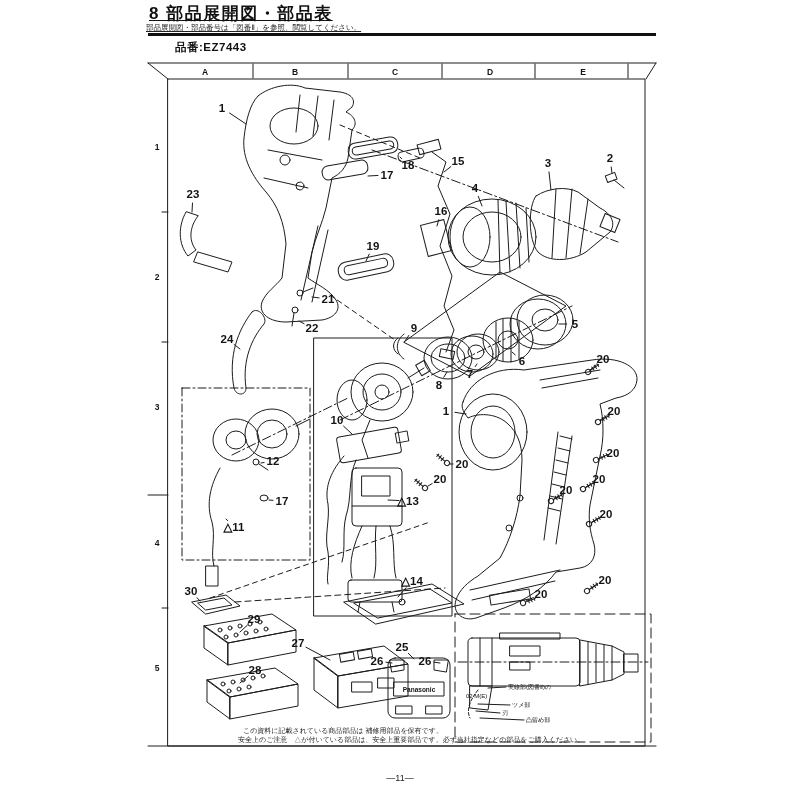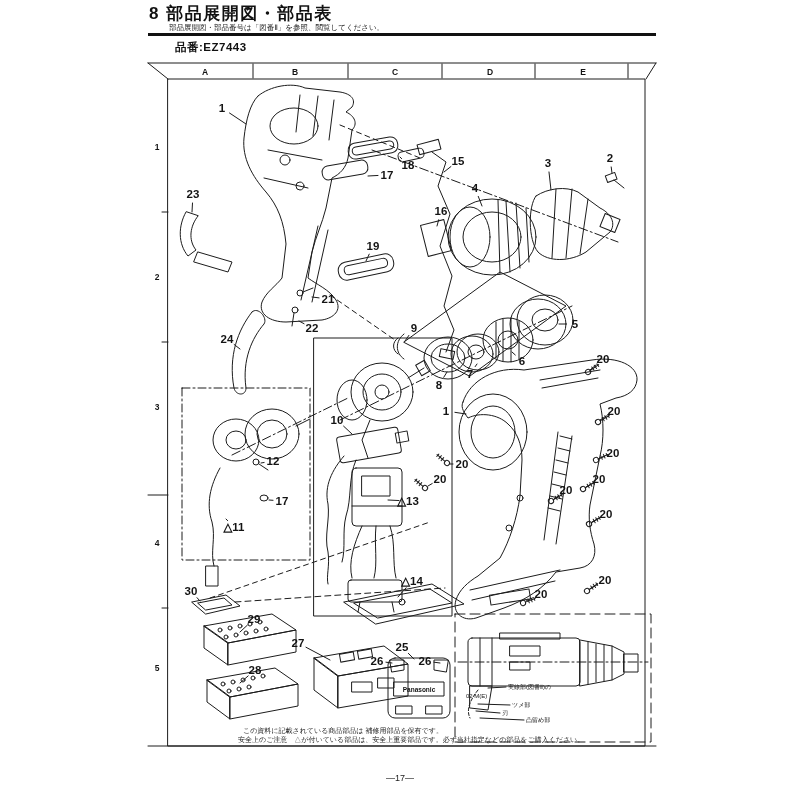"8 部品展開図・部品表" .hdr-title { text-decoration: none -> underline }
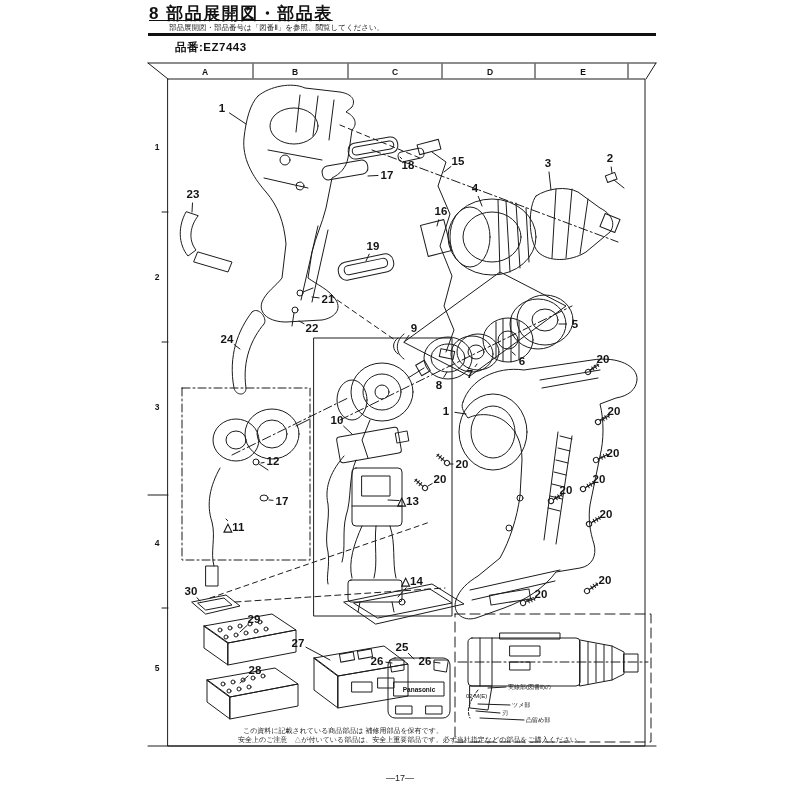"部品展開図・部品番号は「図番Ⅱ」を参照、閲覧してください。" .hdr-note { left: 169px -> 146px; text-decoration: none -> underline }
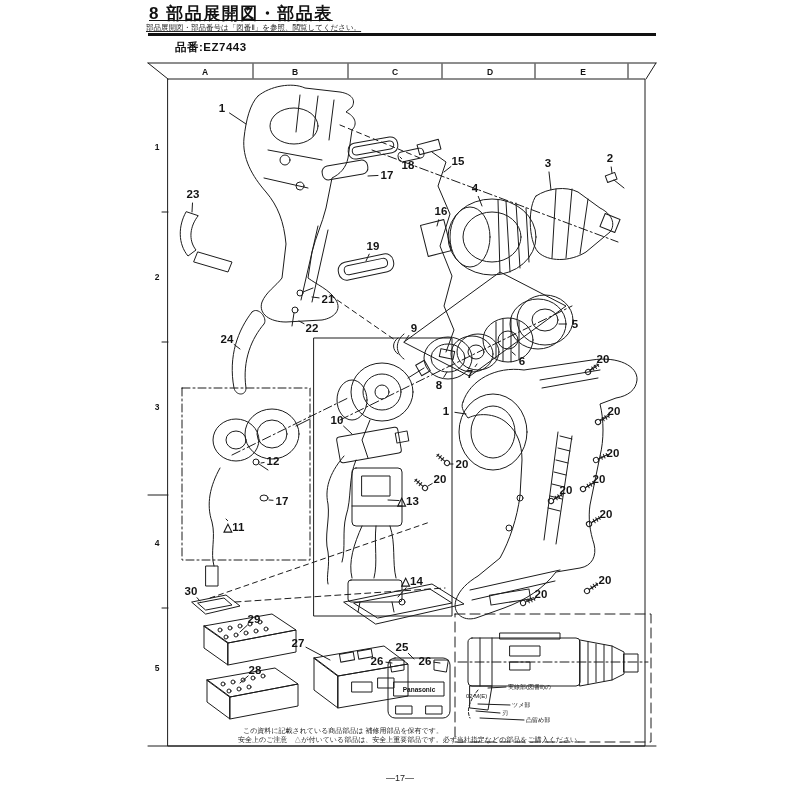"—17—" div.abs { text: 17 -> 11 }
